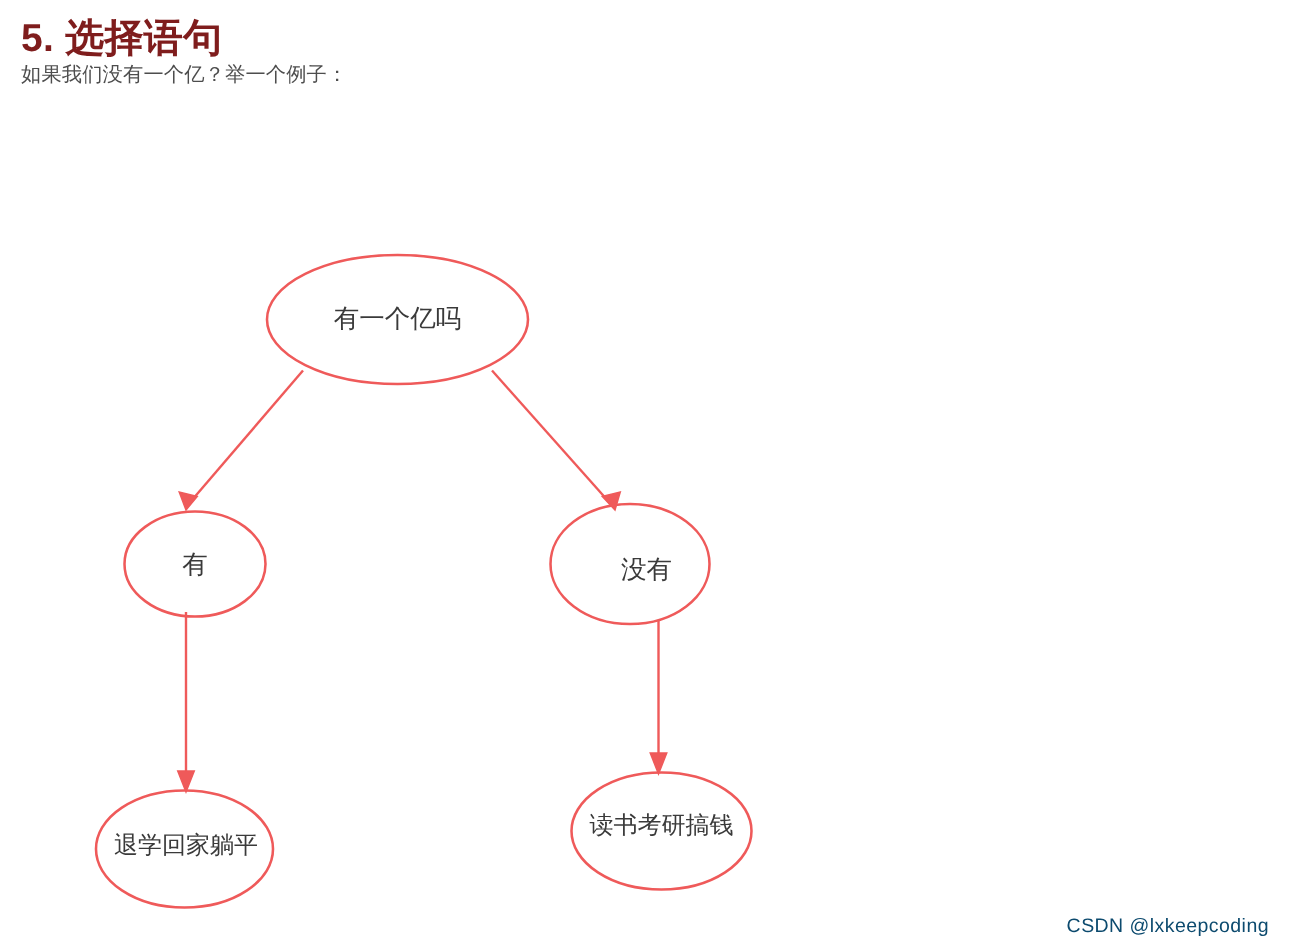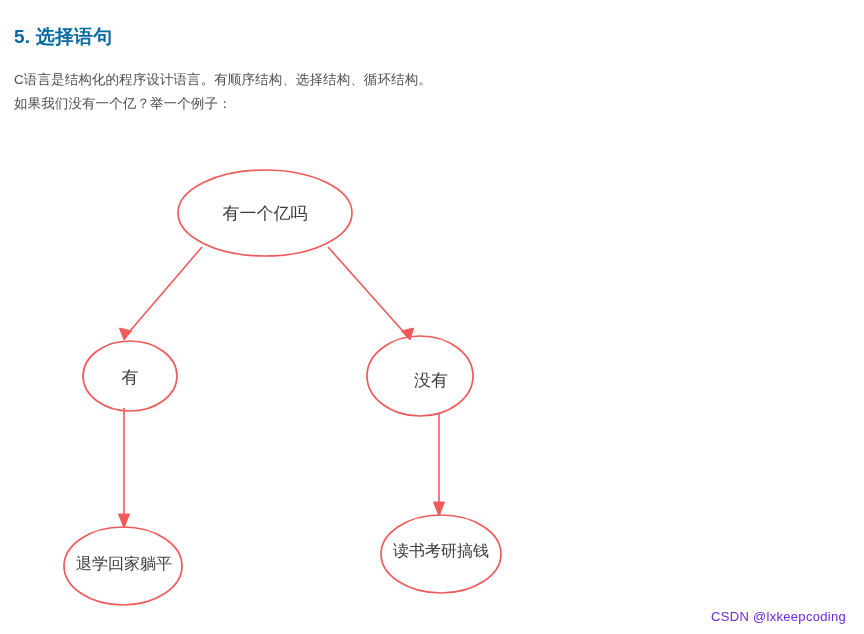"5. 选择语句" .page-title { color: #0369a1 -> #7f1d1d; font-size: 19px -> 26px; padding-top: 24px -> 12px }
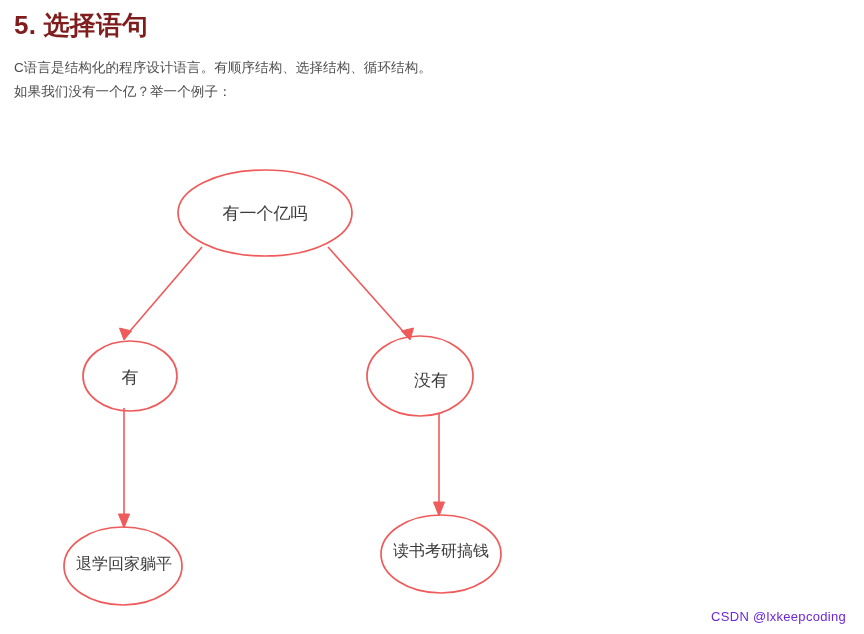"C语言是结构化的程序设计语言。有顺序结构、选择结构、循环结构。" p.para { html: <p>C语言是结构化的程序设计语言。有顺序结构、选择结构、循环结构。</p> -> none }
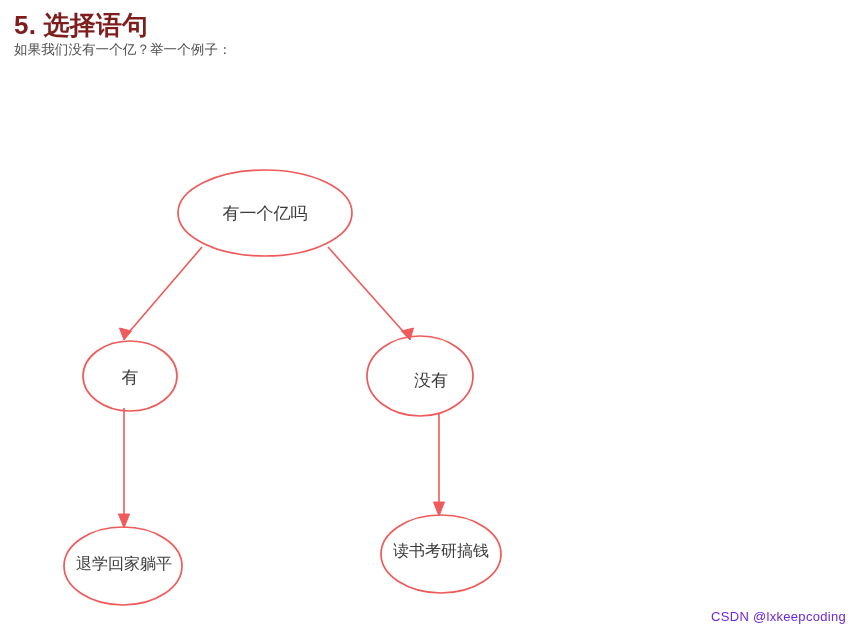"CSDN @lxkeepcoding" .watermark { color: #6d28d9 -> #0c4a6e }
